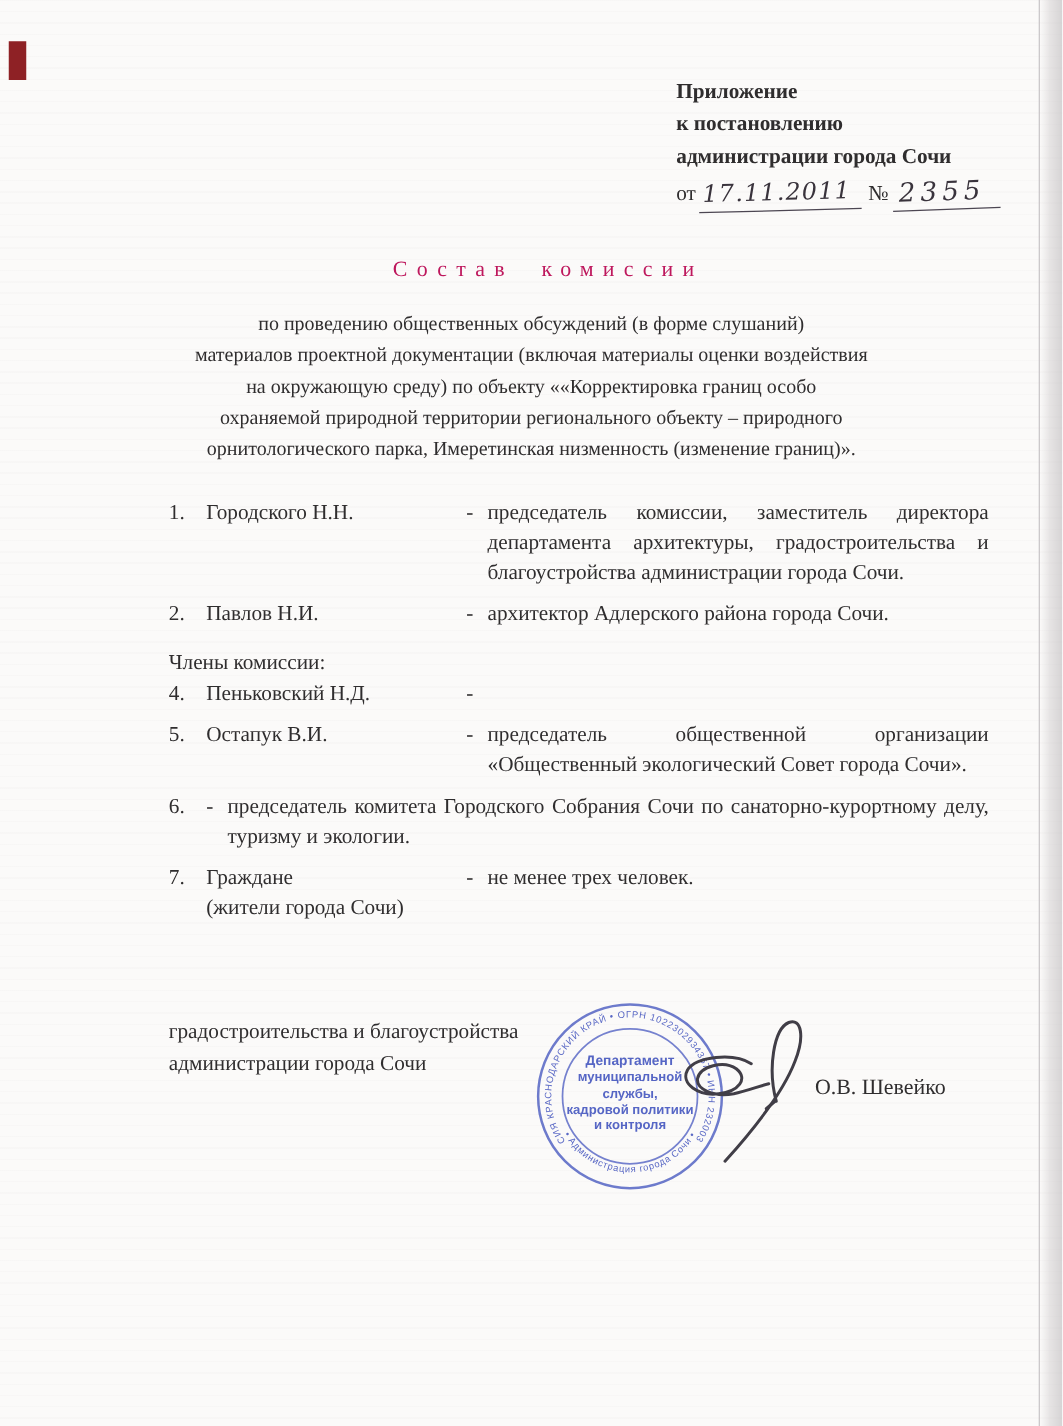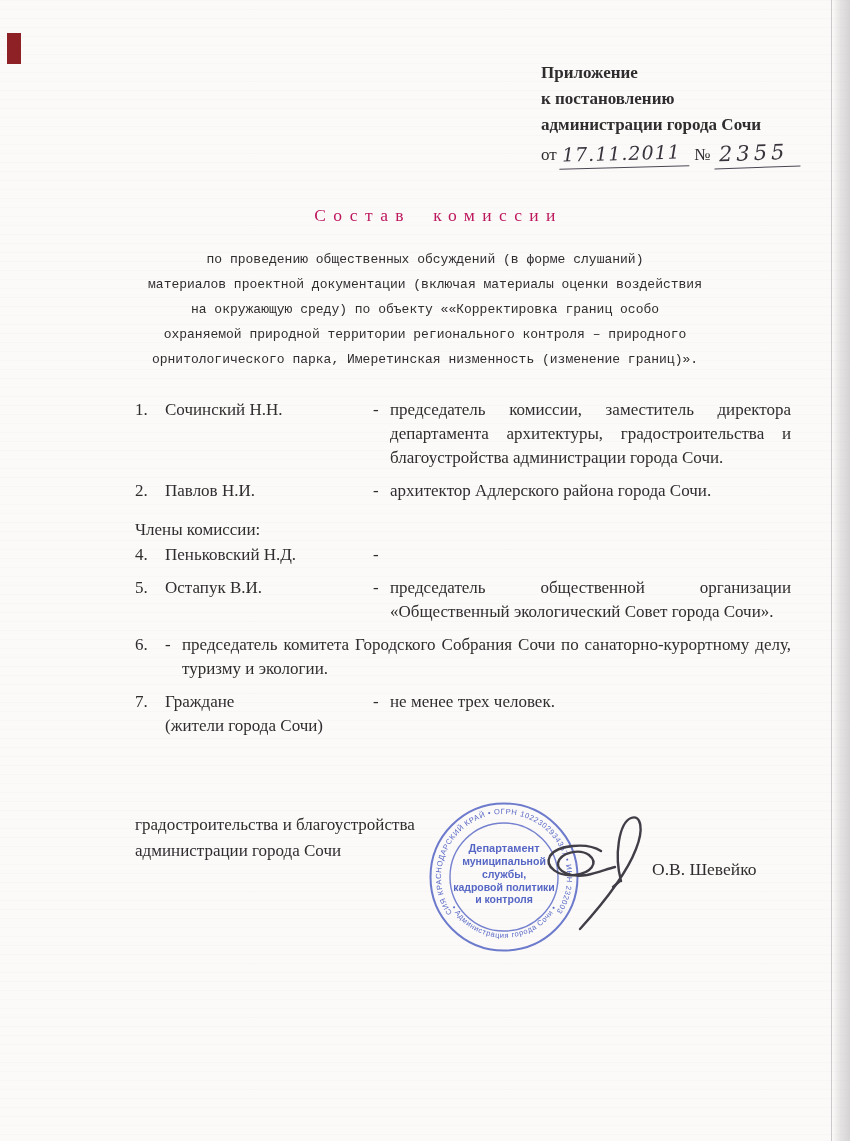"по проведению общественных обсуждений (в" .intro { font-family: Liberation Mono, monospace -> none; font-size: 13px -> 16px }
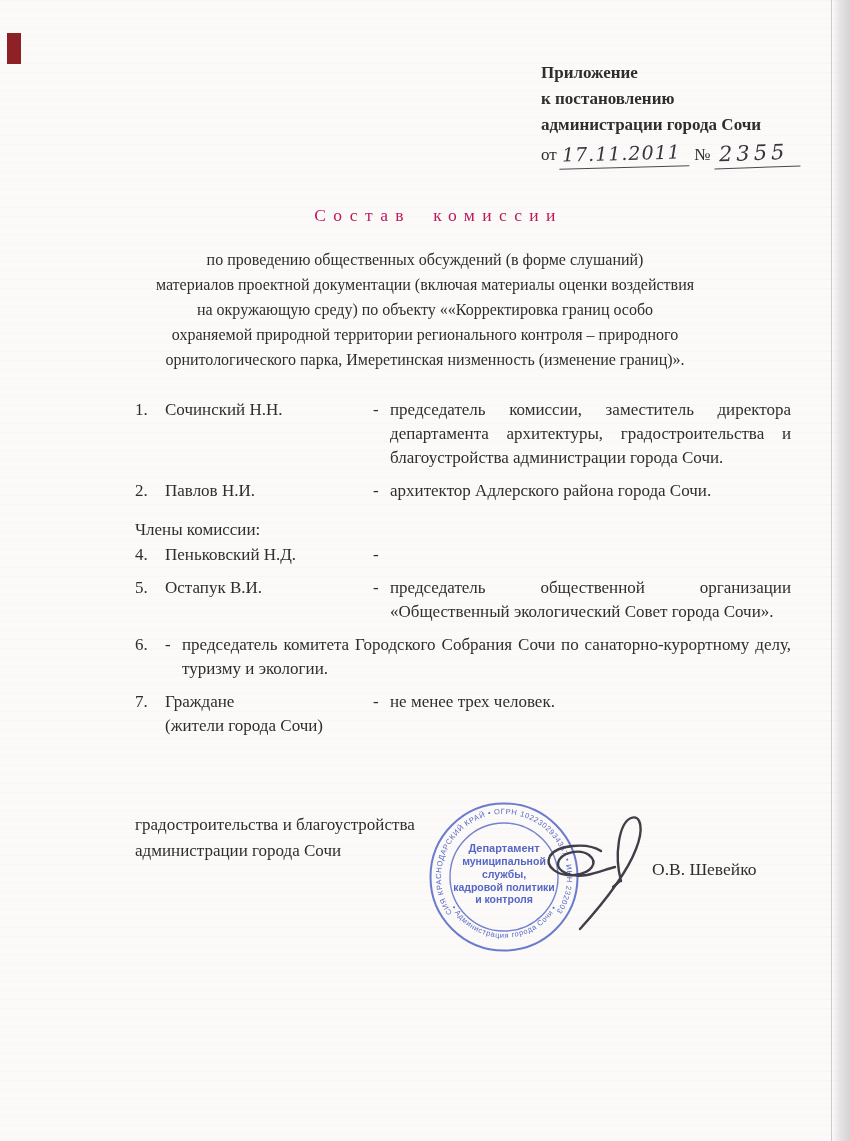"охраняемой природной территории" div { text: контроля -> объекту }
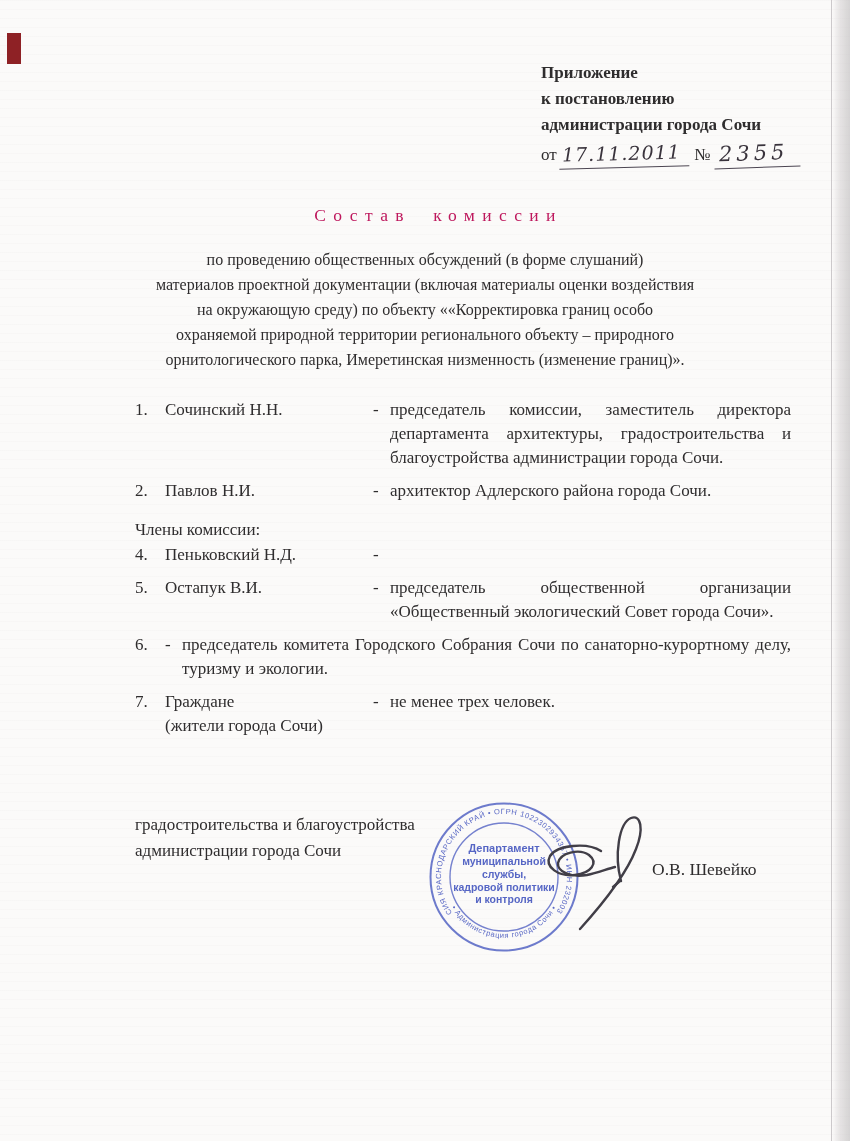"Сочинский Н.Н." span.nm { text: Сочинский -> Городского }
